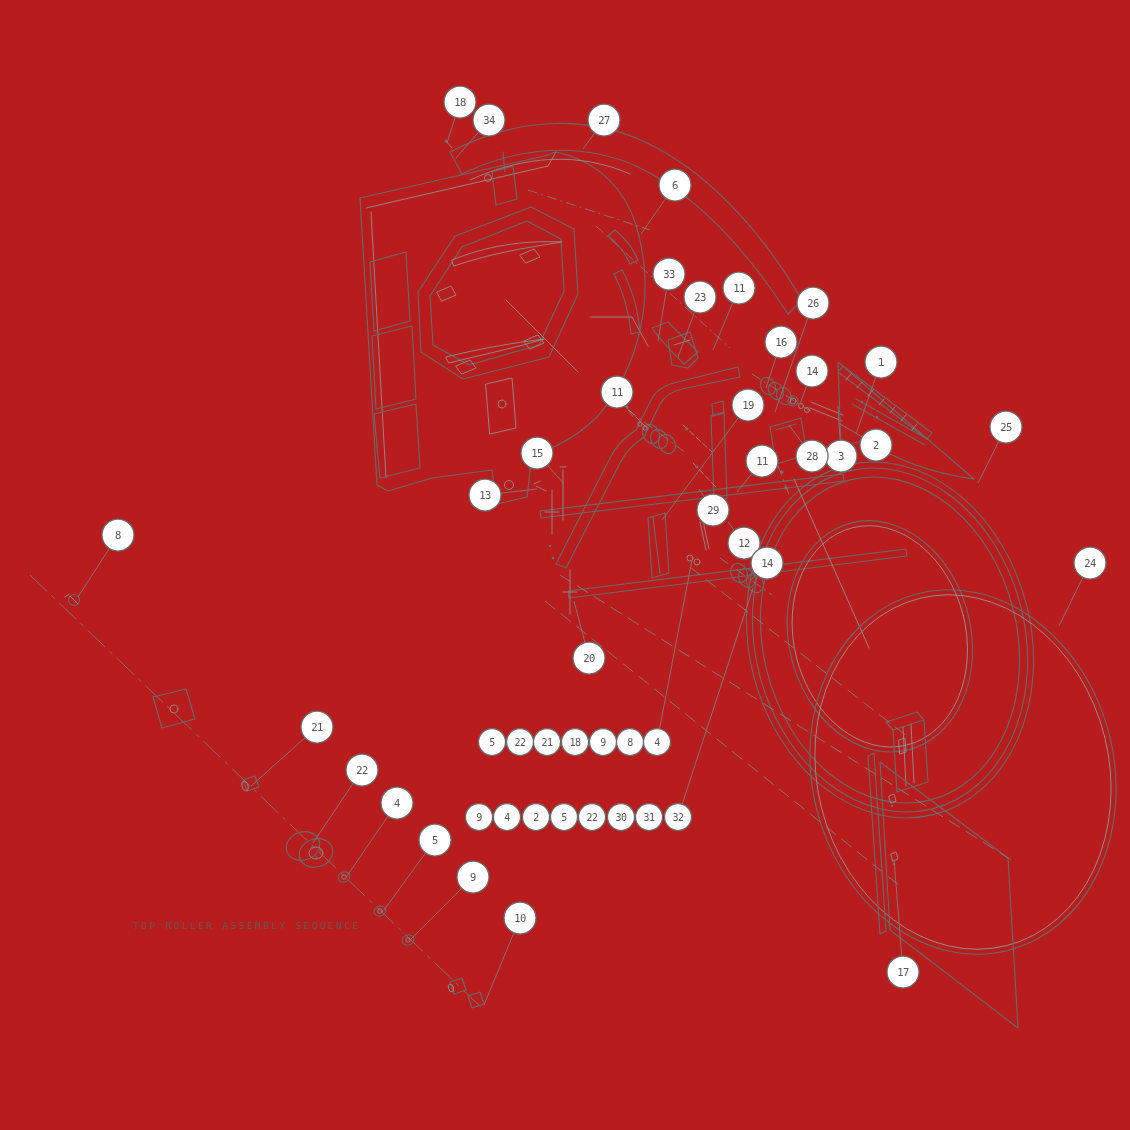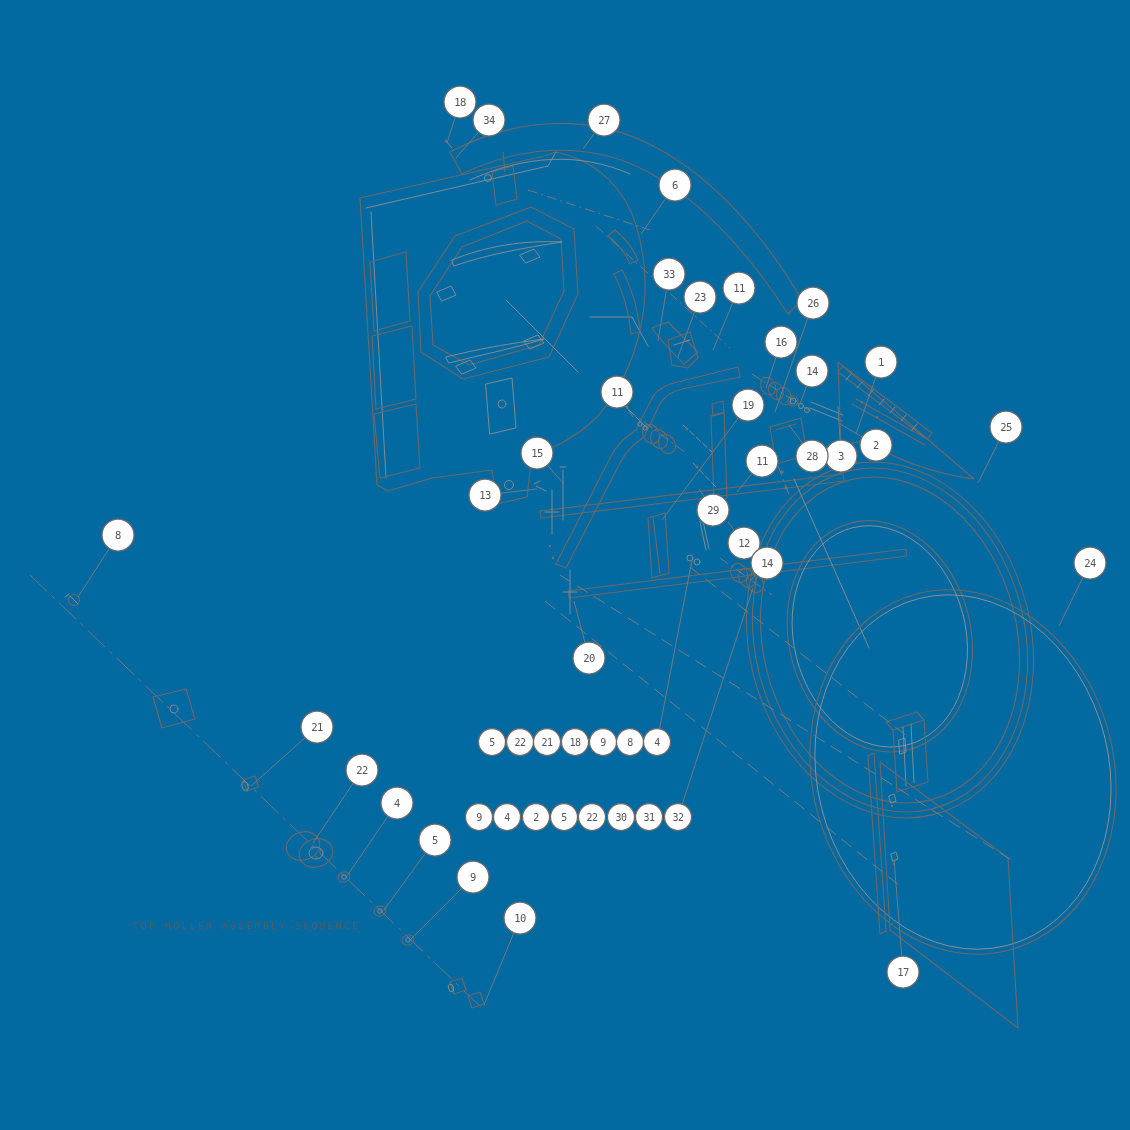"18" .page { background: #0369a1 -> #b91c1c }
